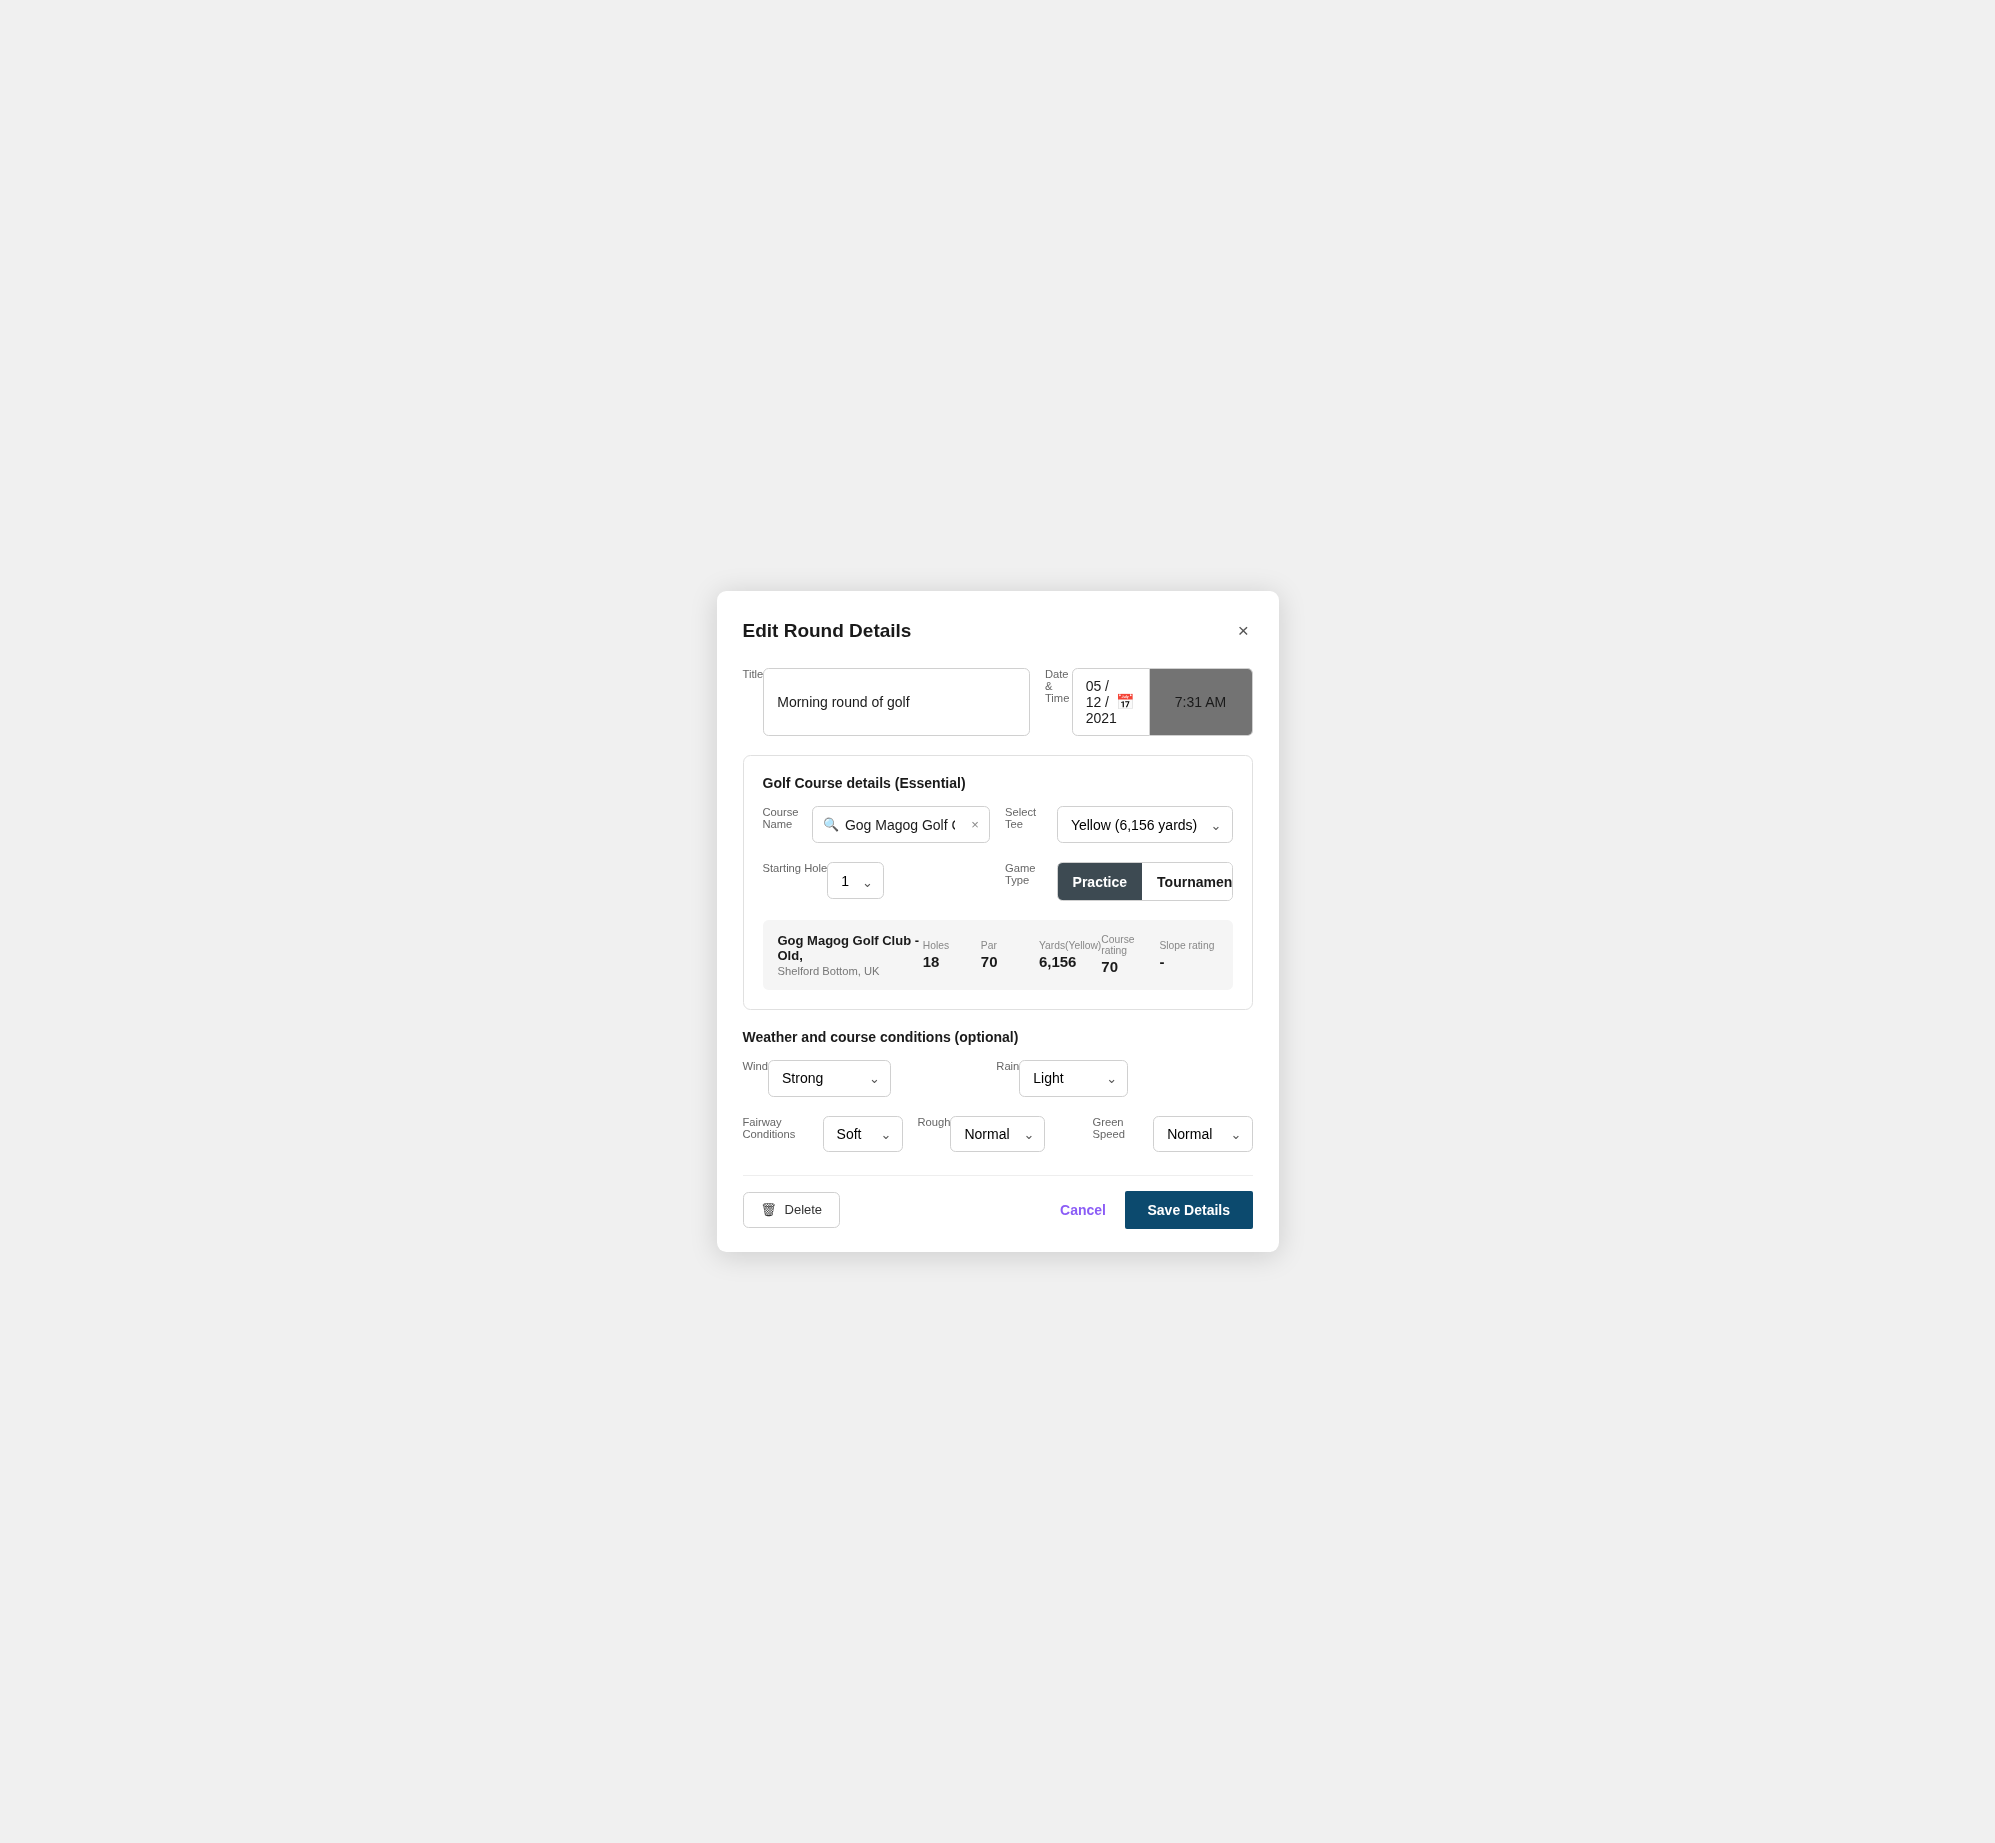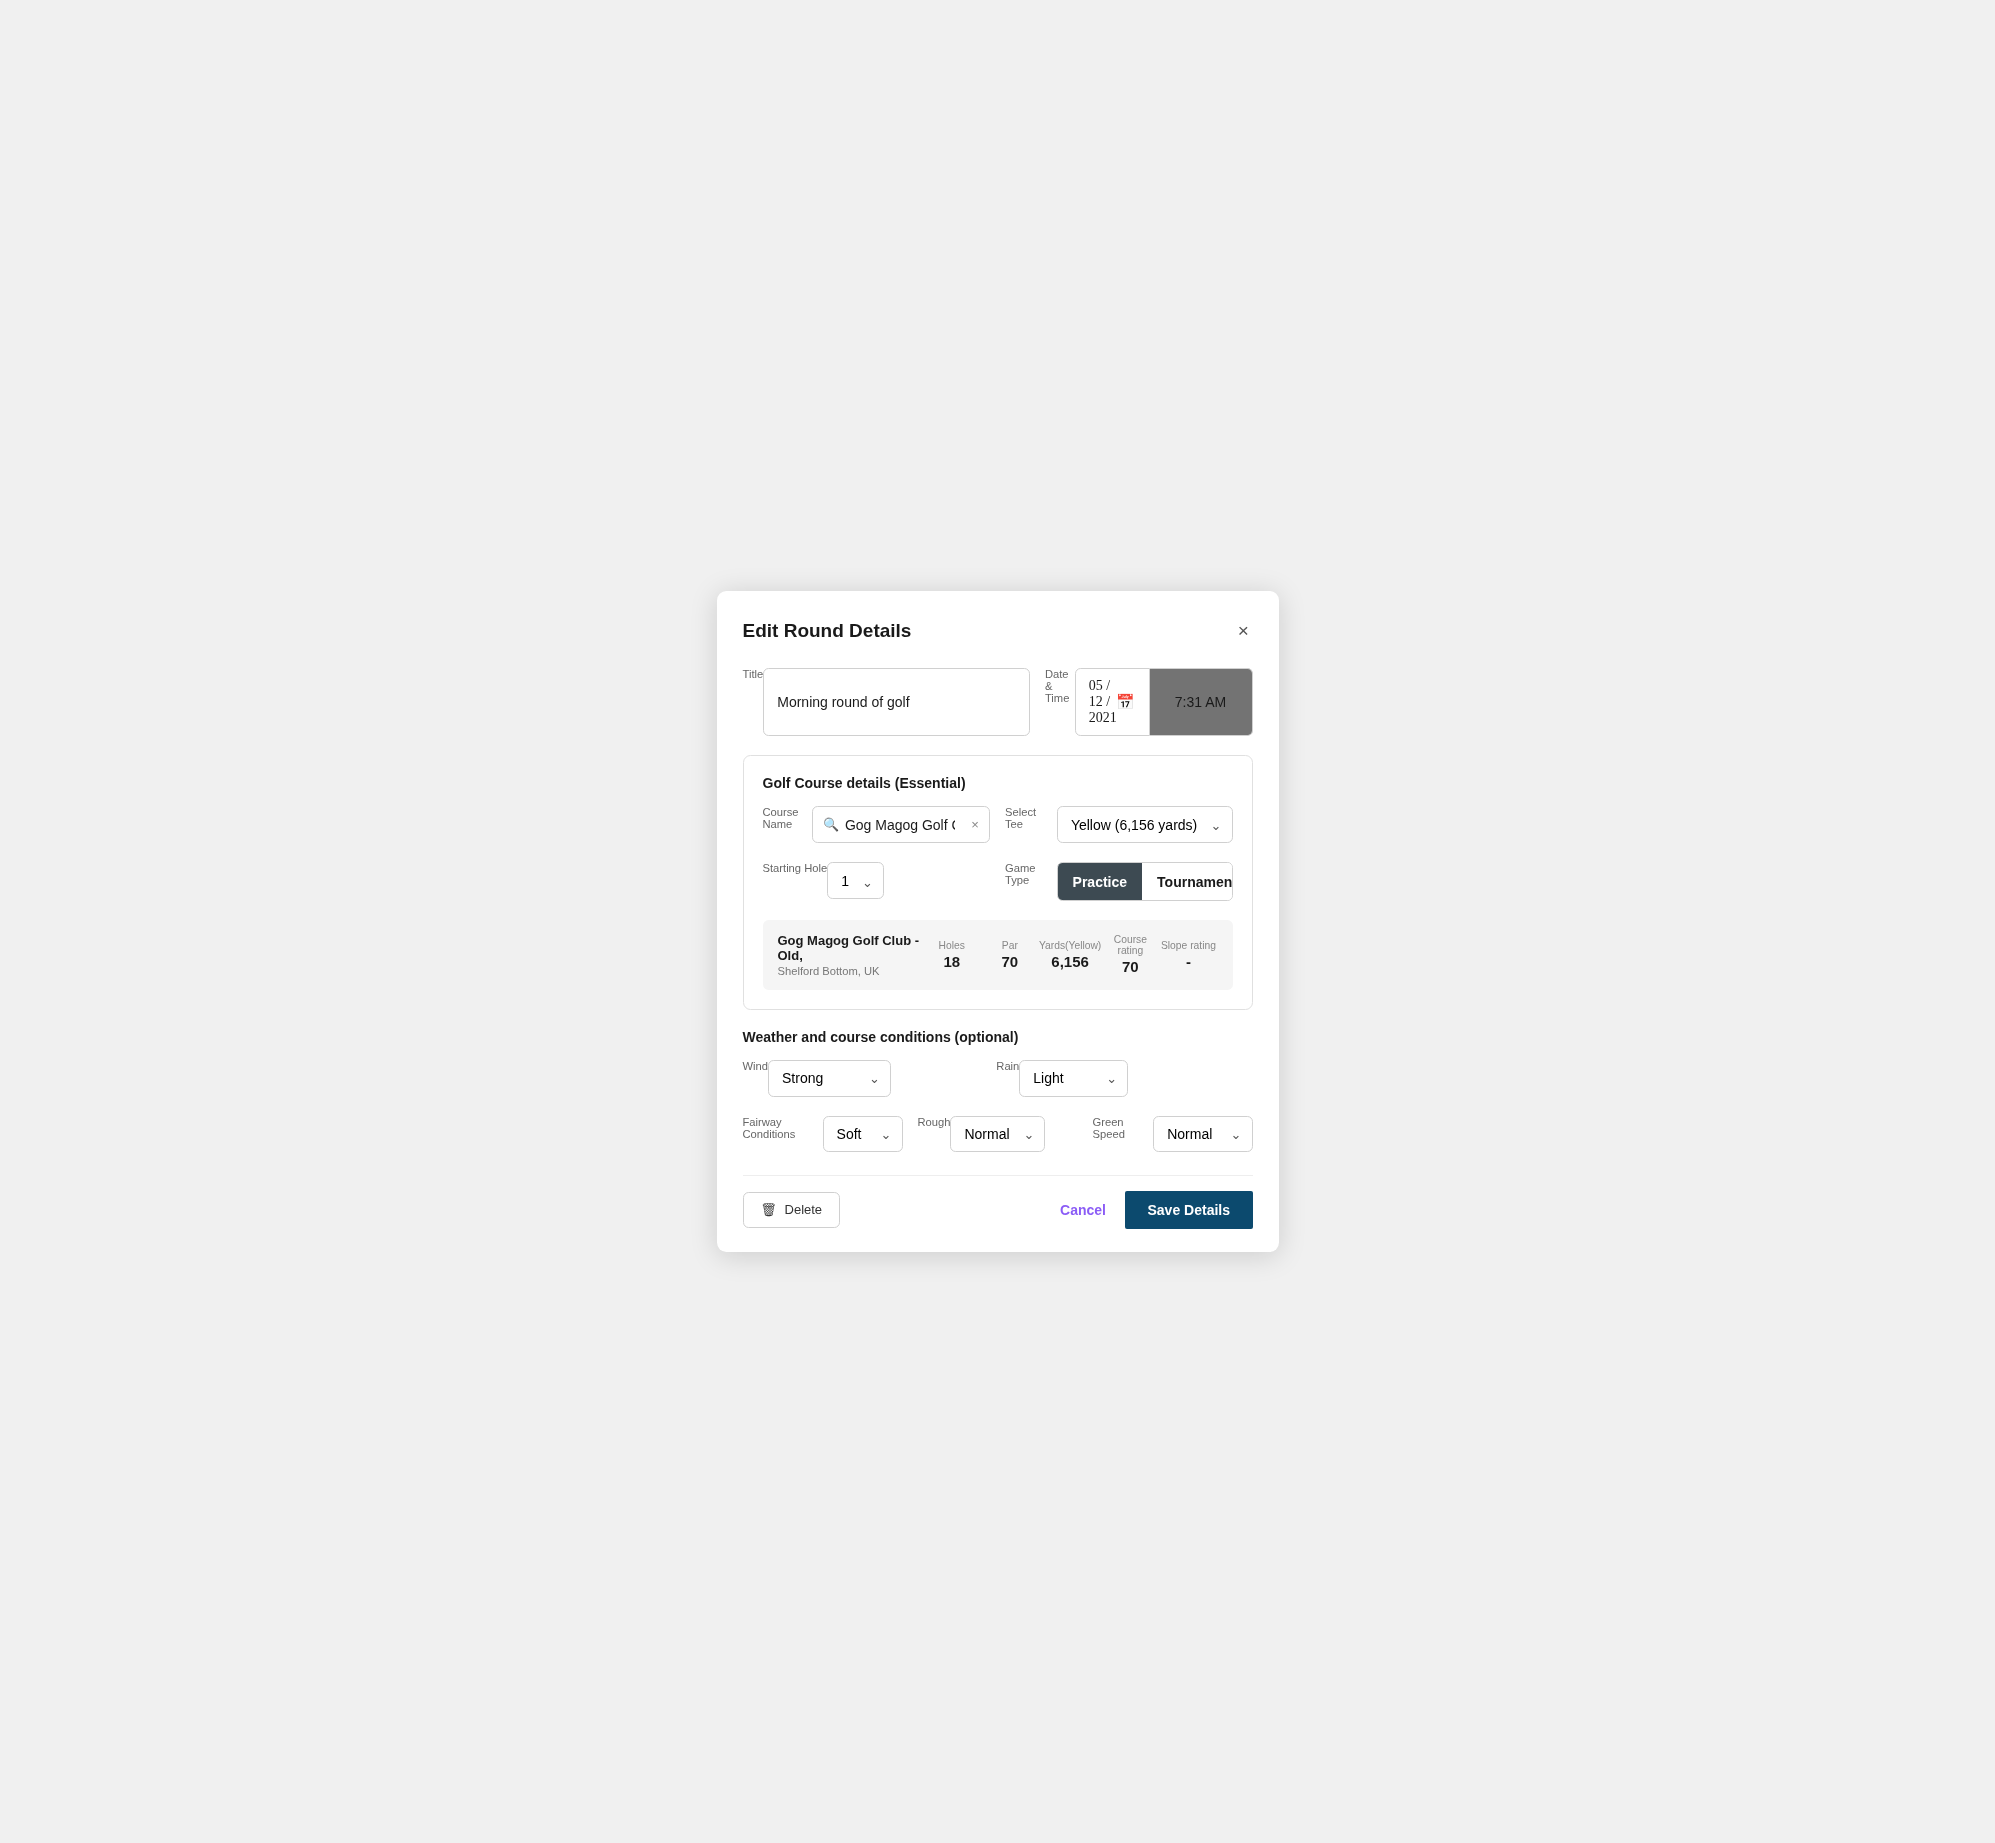"05 / 12 / 2021" .date-field { font-family: Liberation Serif, serif -> none }
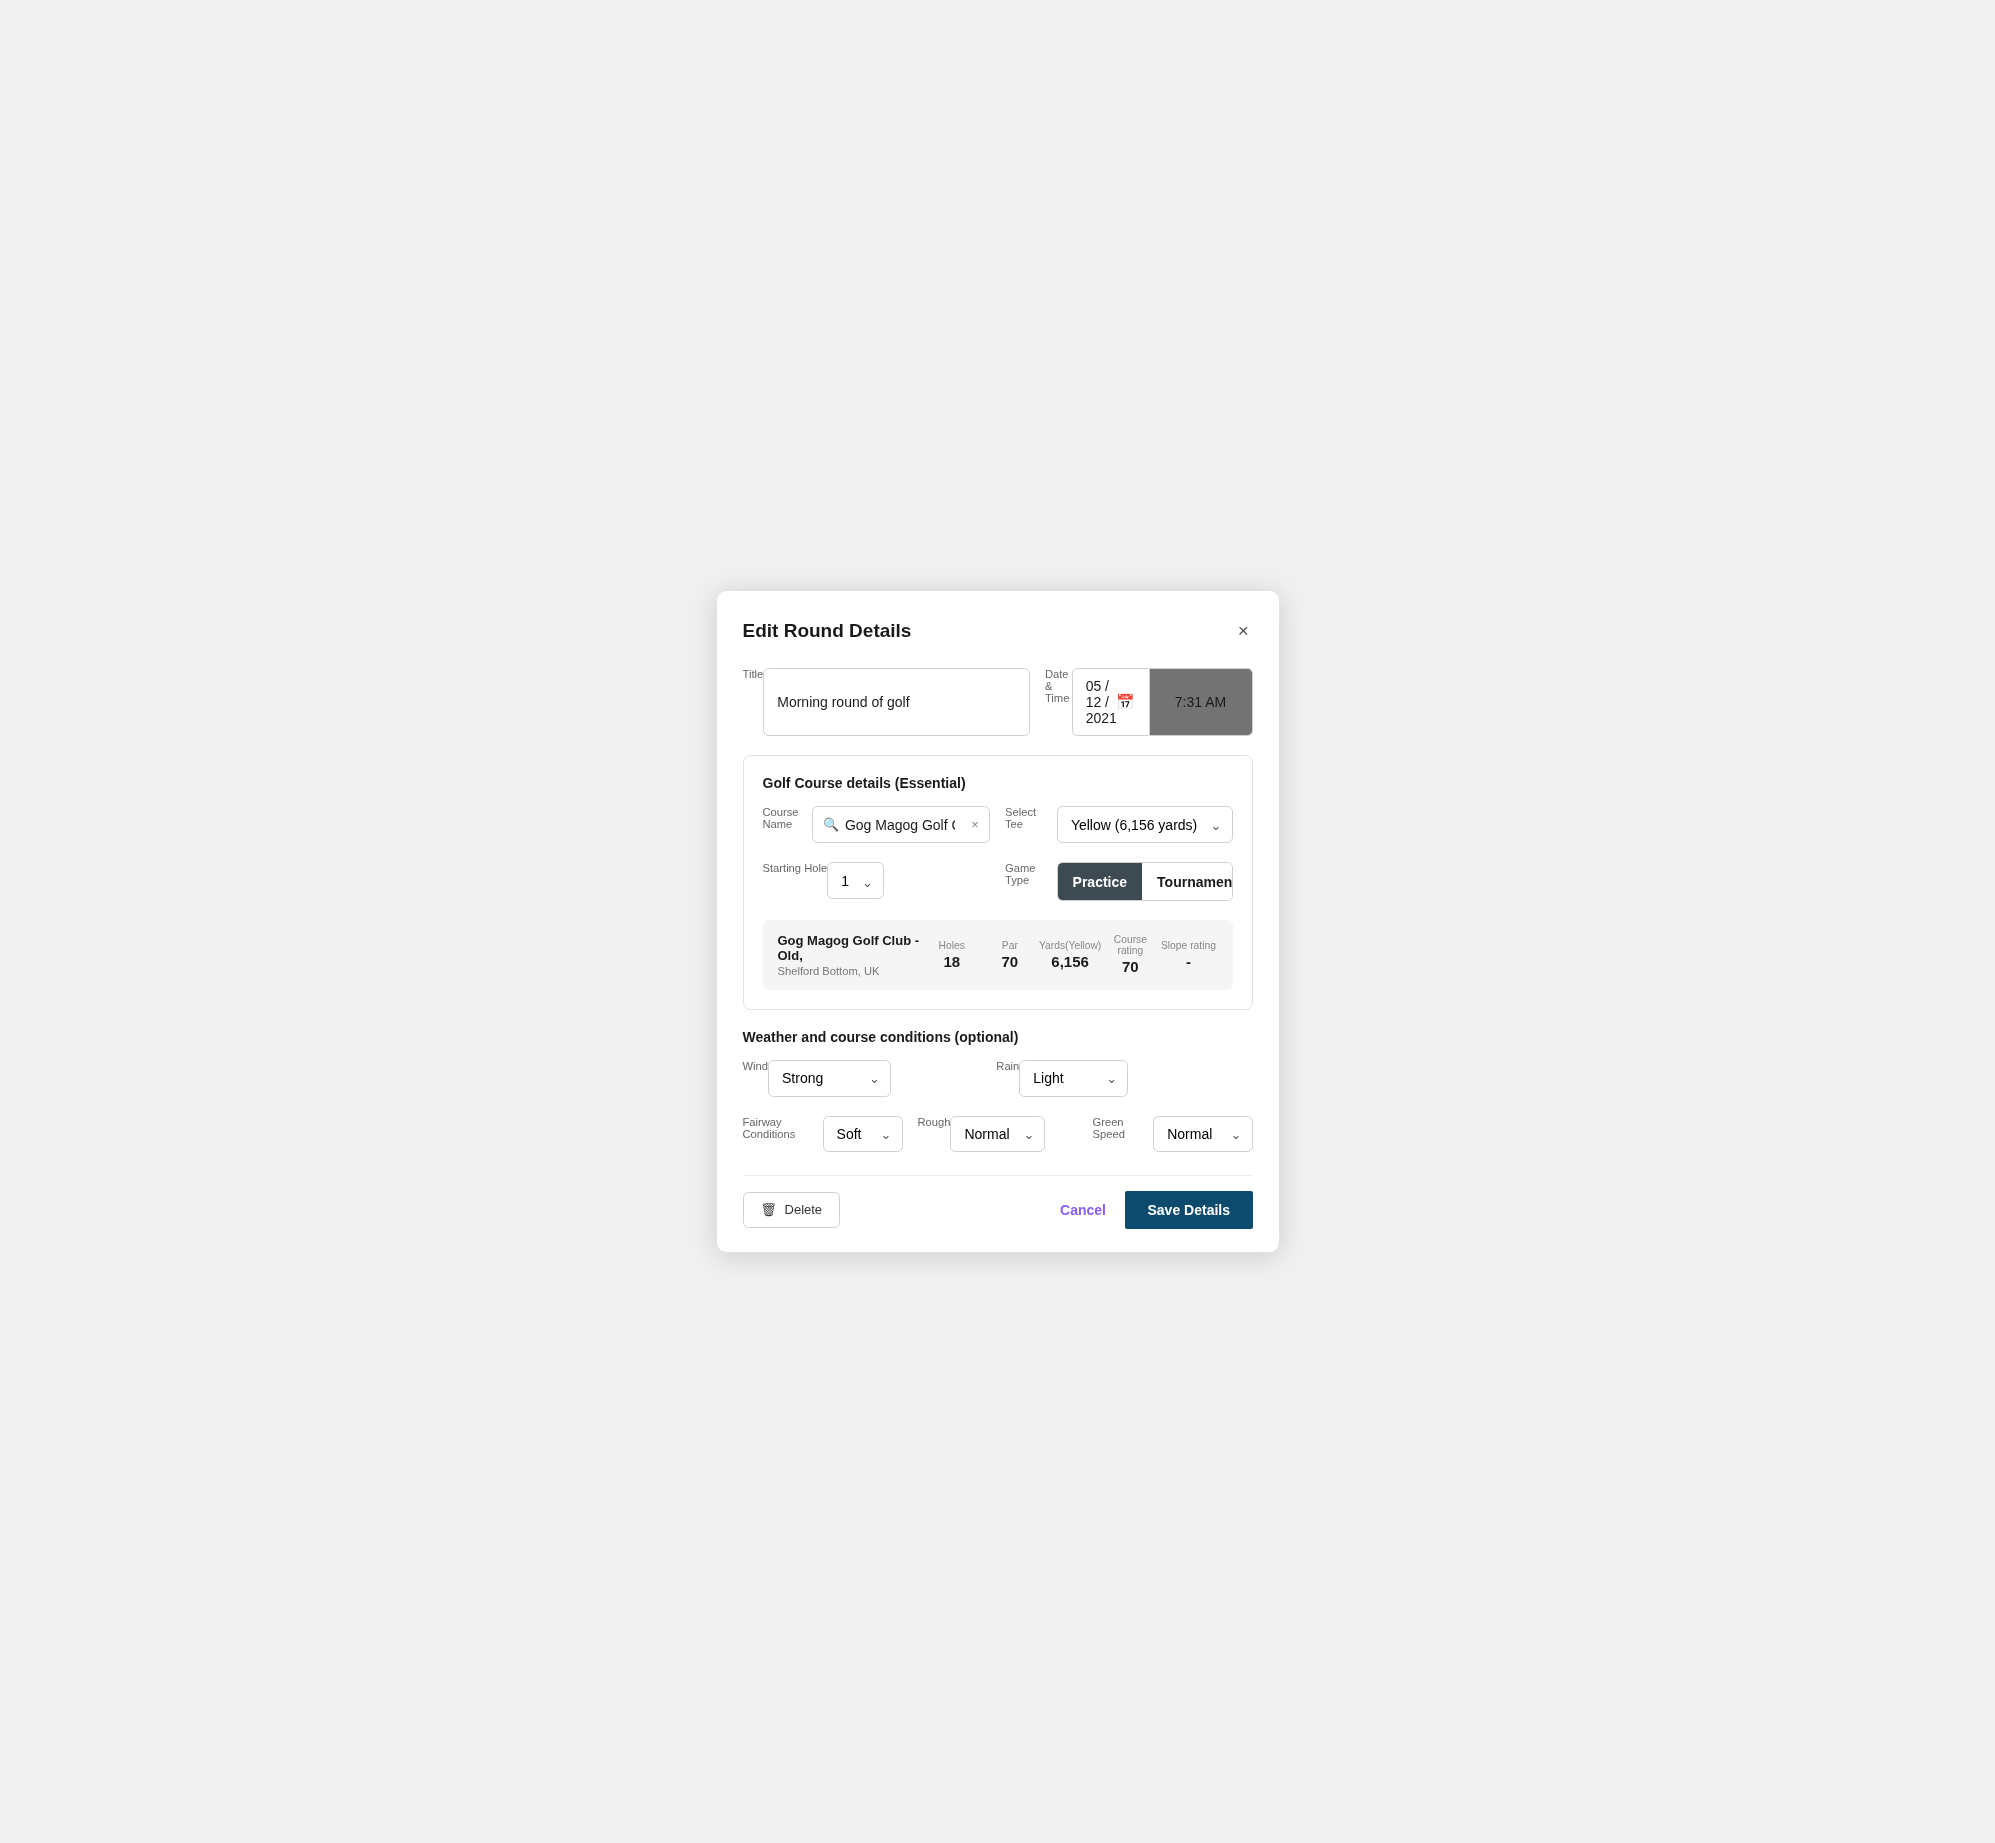"Holes" .course-stat { text-align: center -> none }
